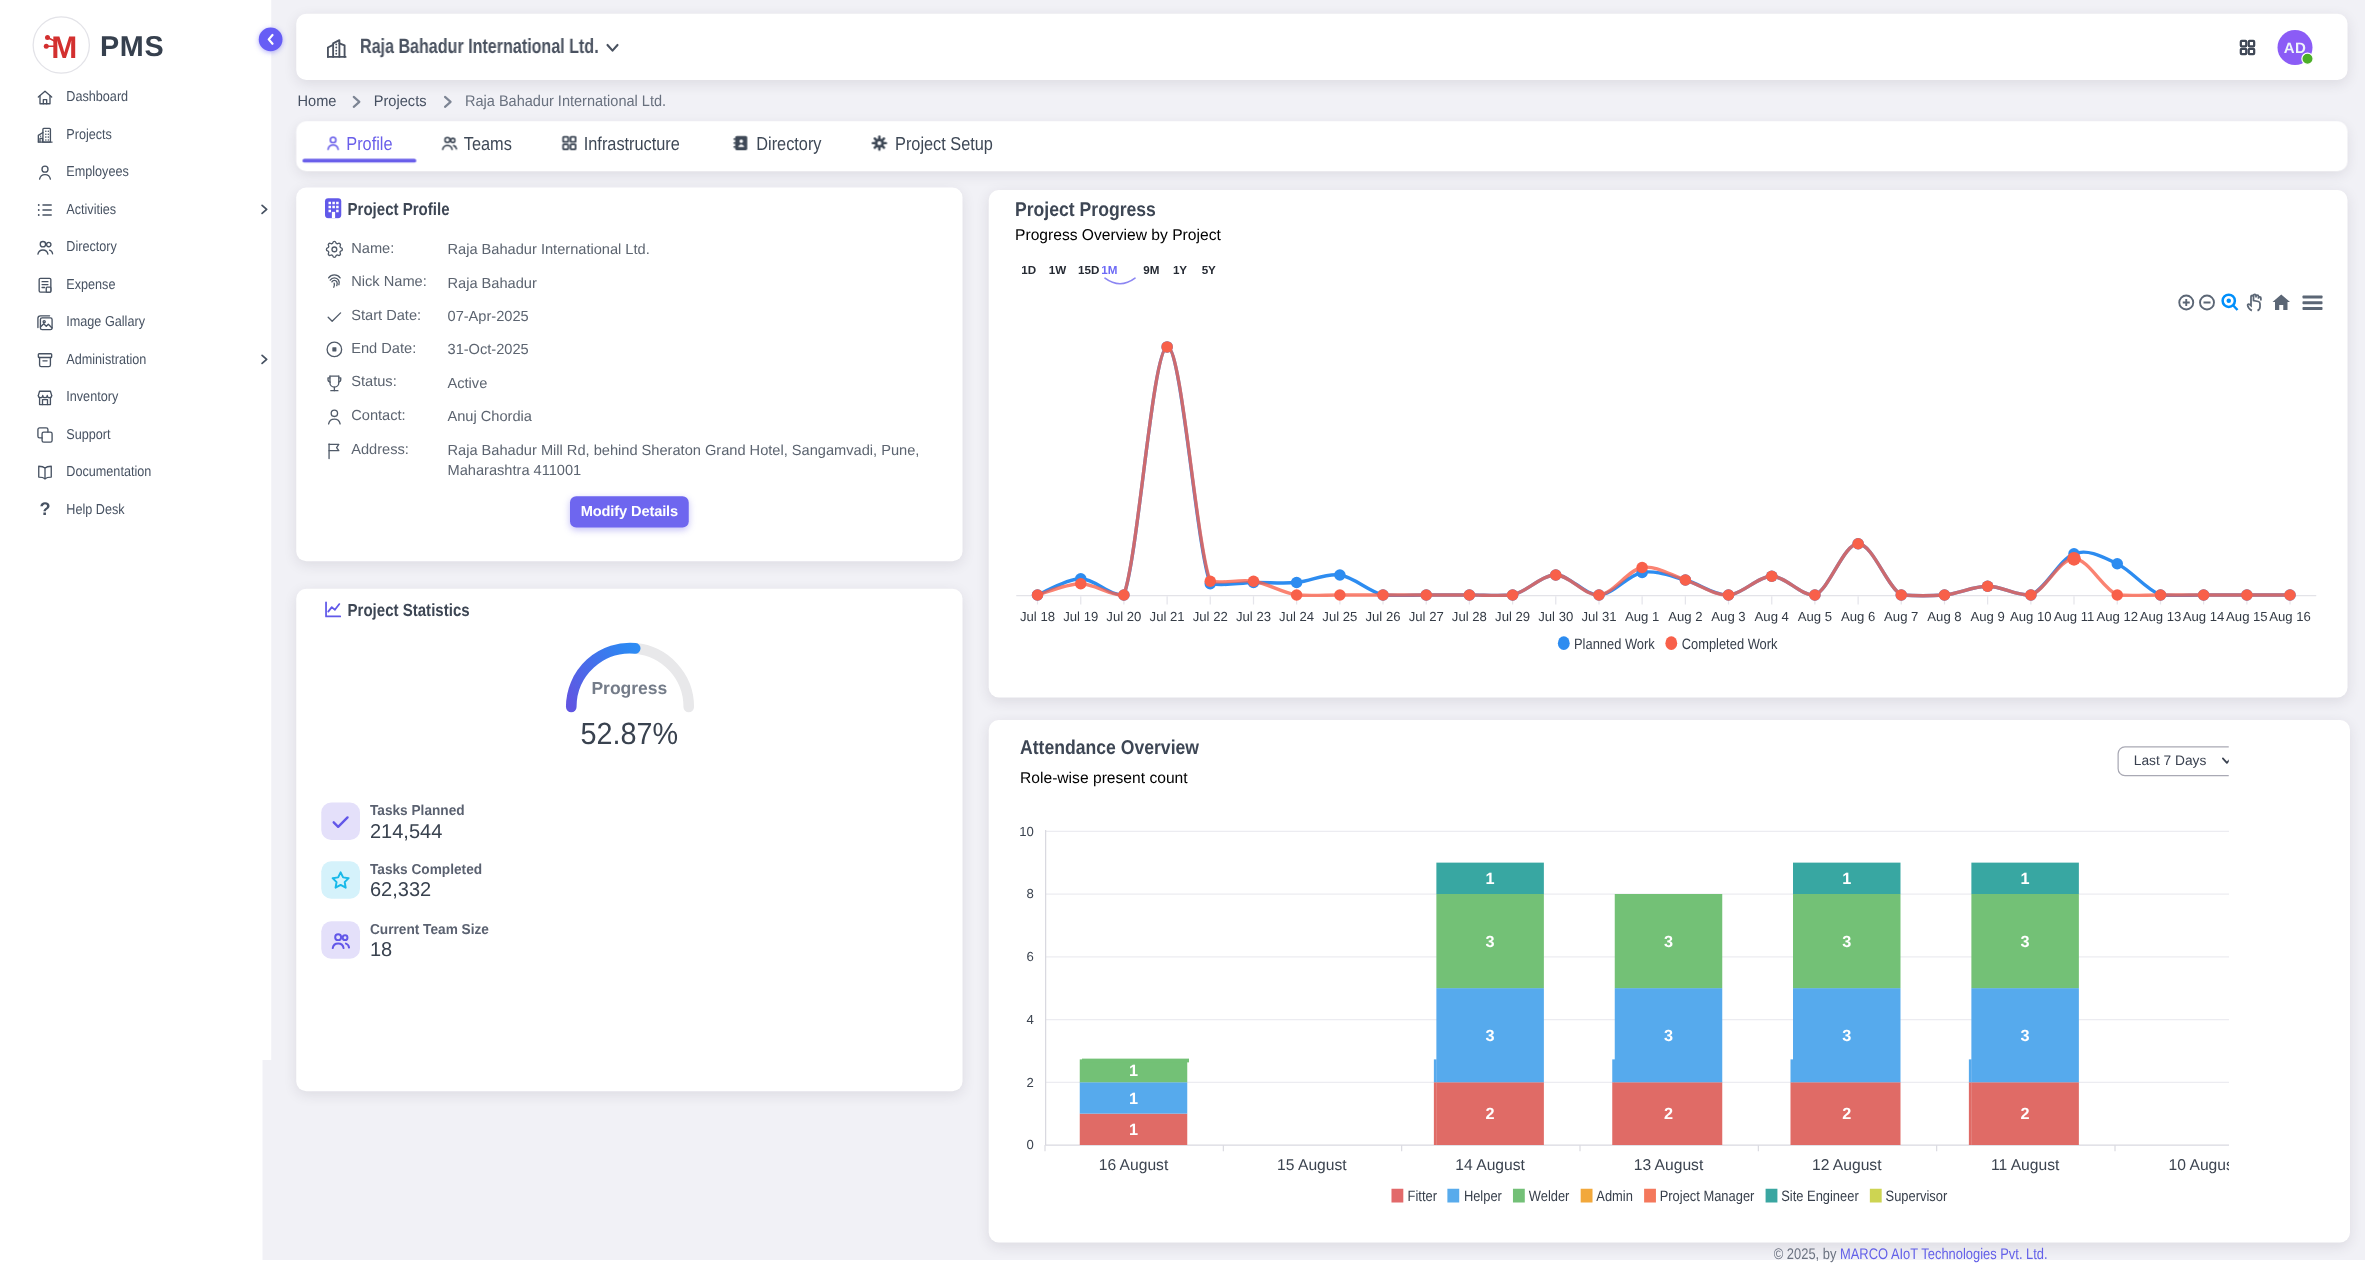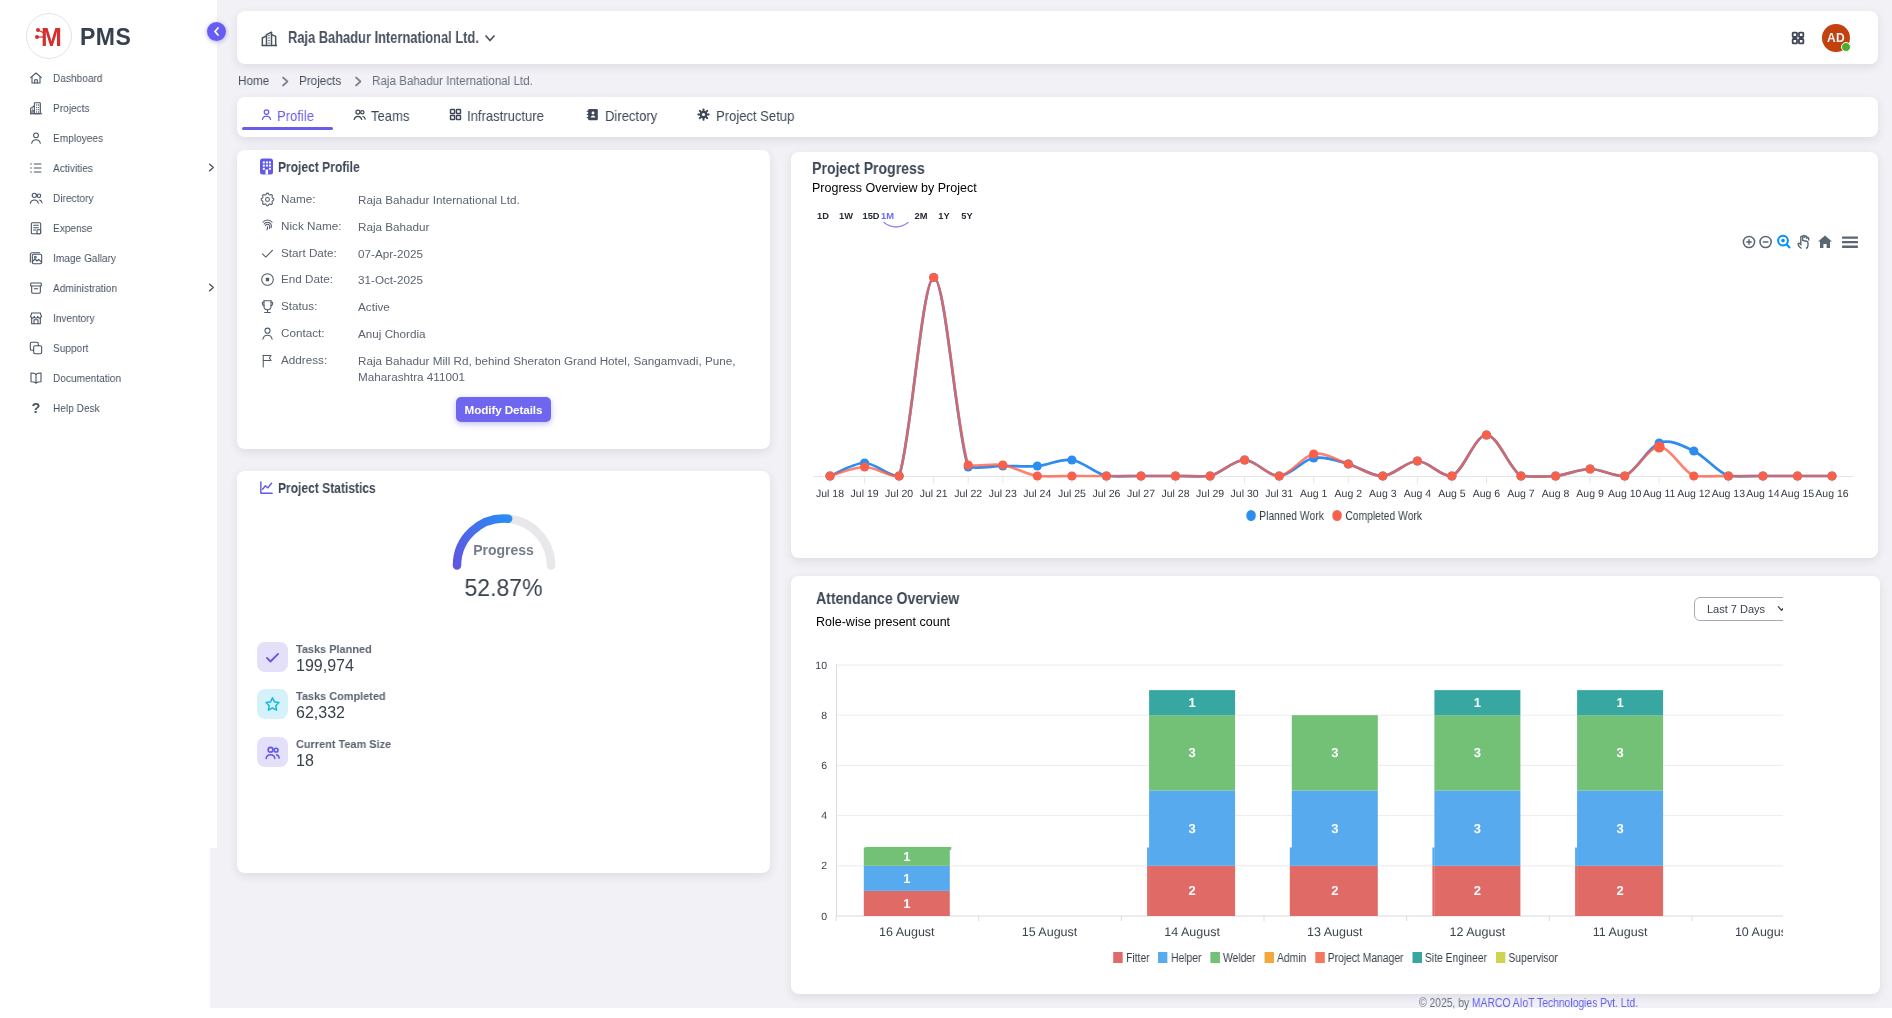"AD" div.abs { background: #c2410c -> #8b5cf6 }
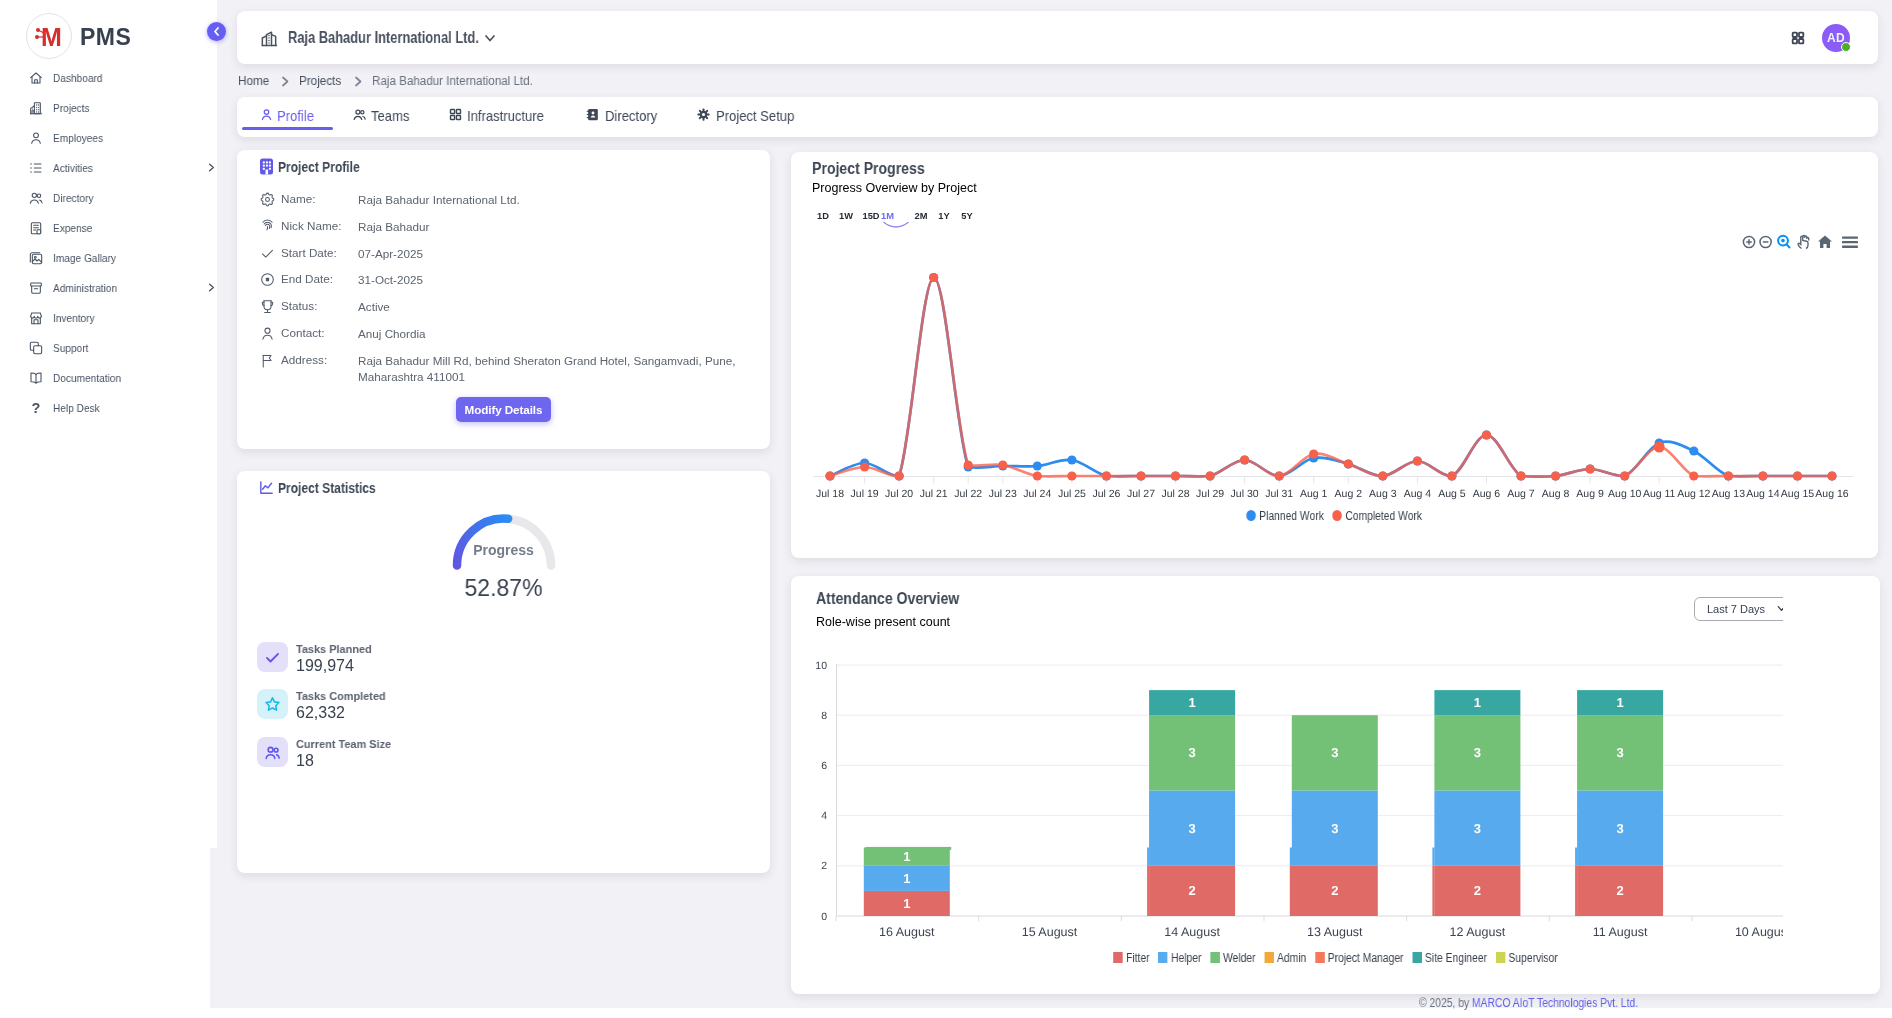"2M" div.abs { text: 2M -> 9M }
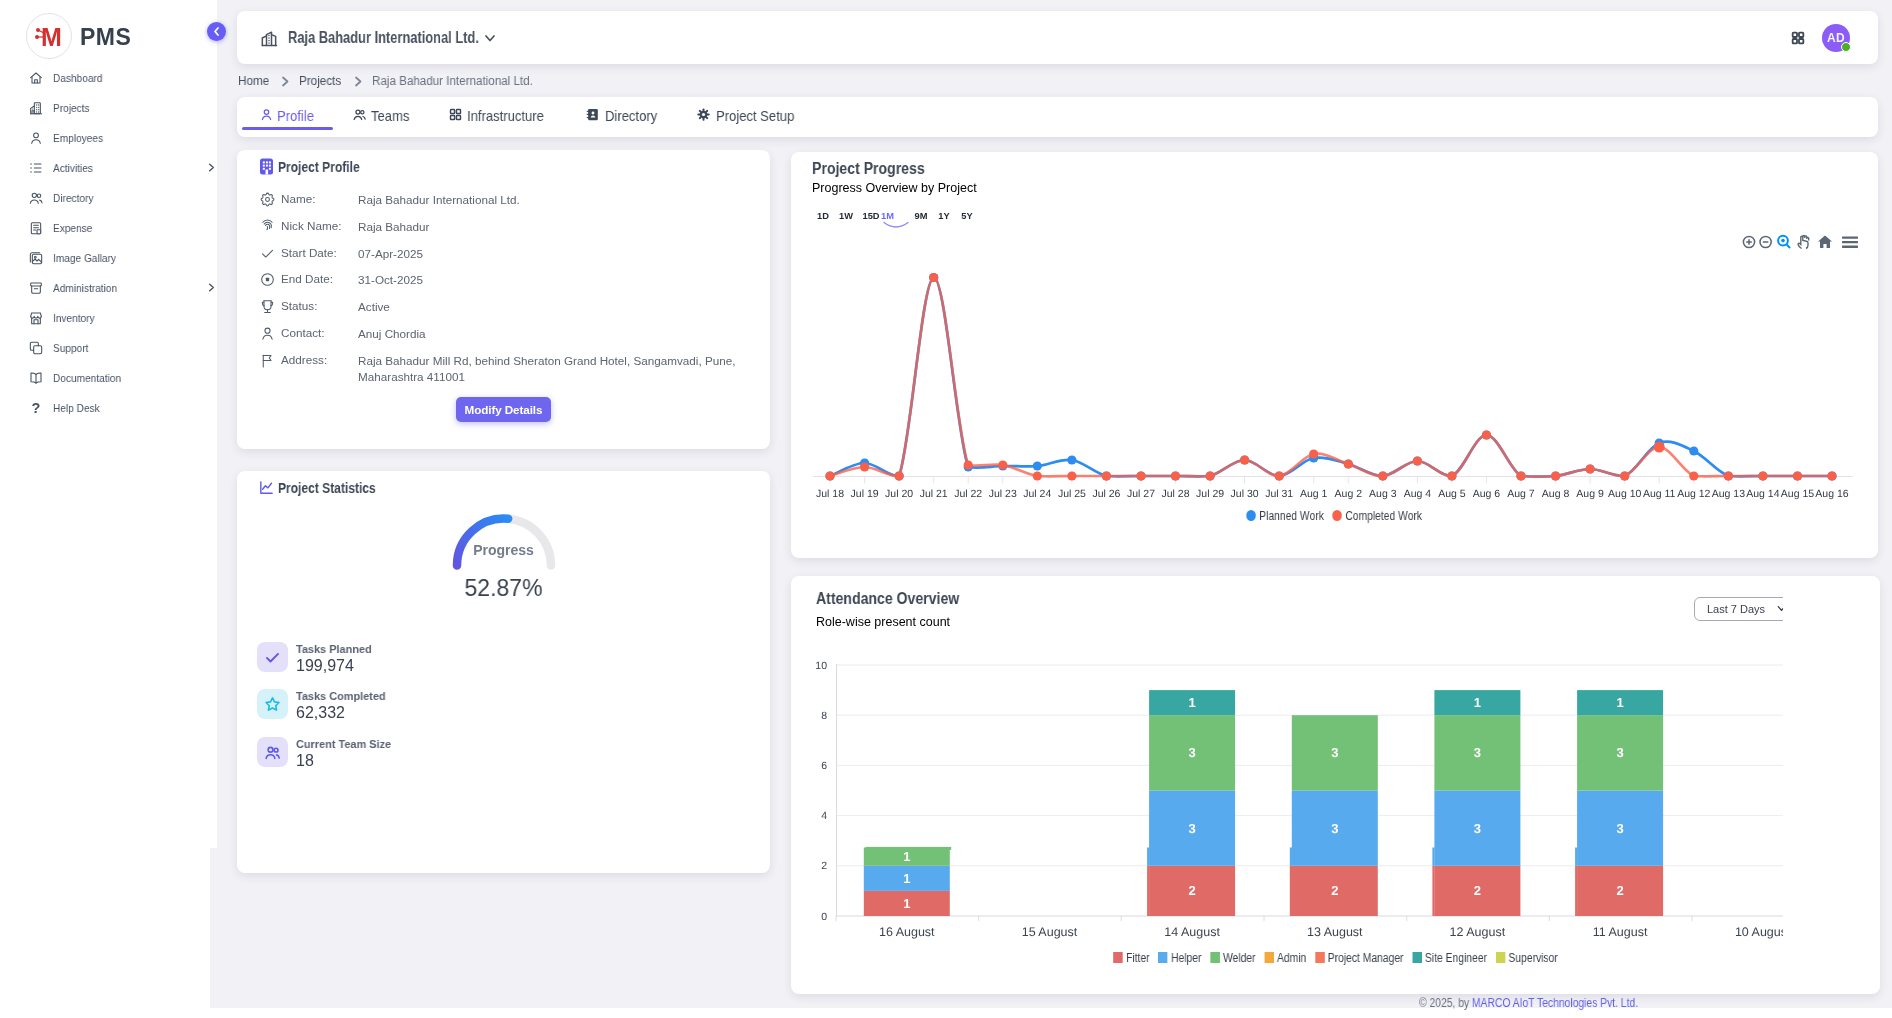"199,974" div.abs { text: 199,974 -> 214,544 }
